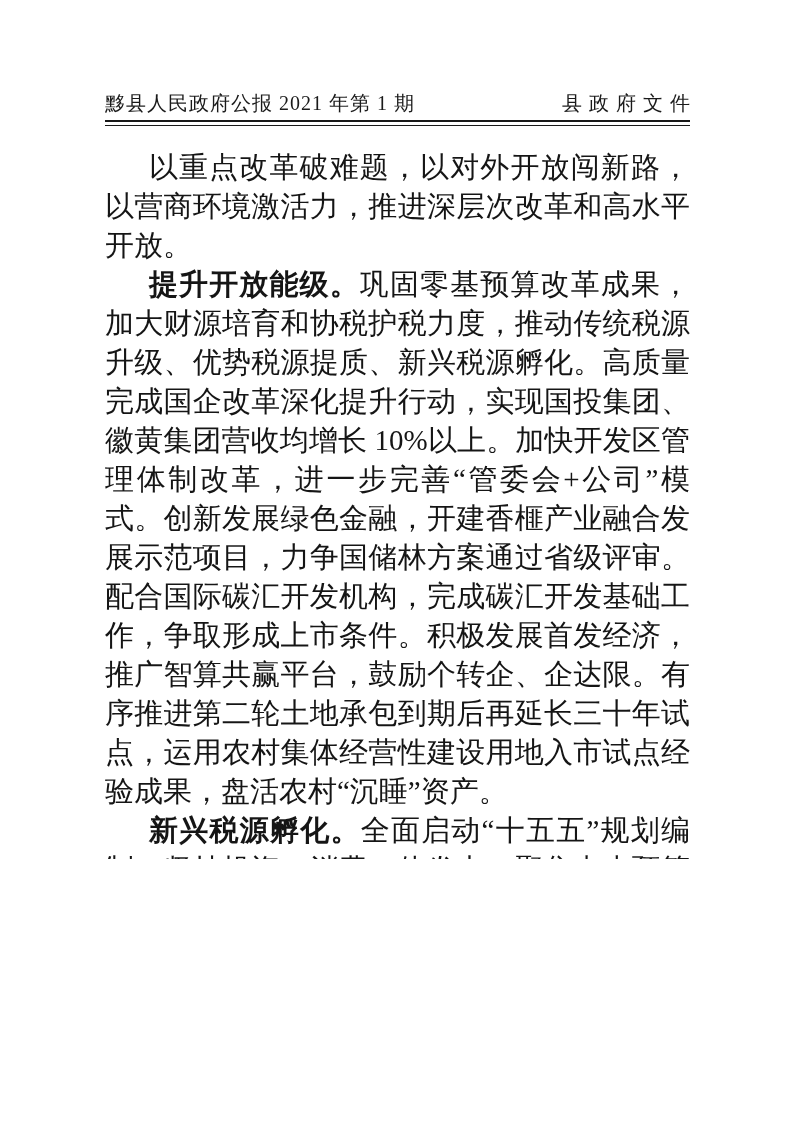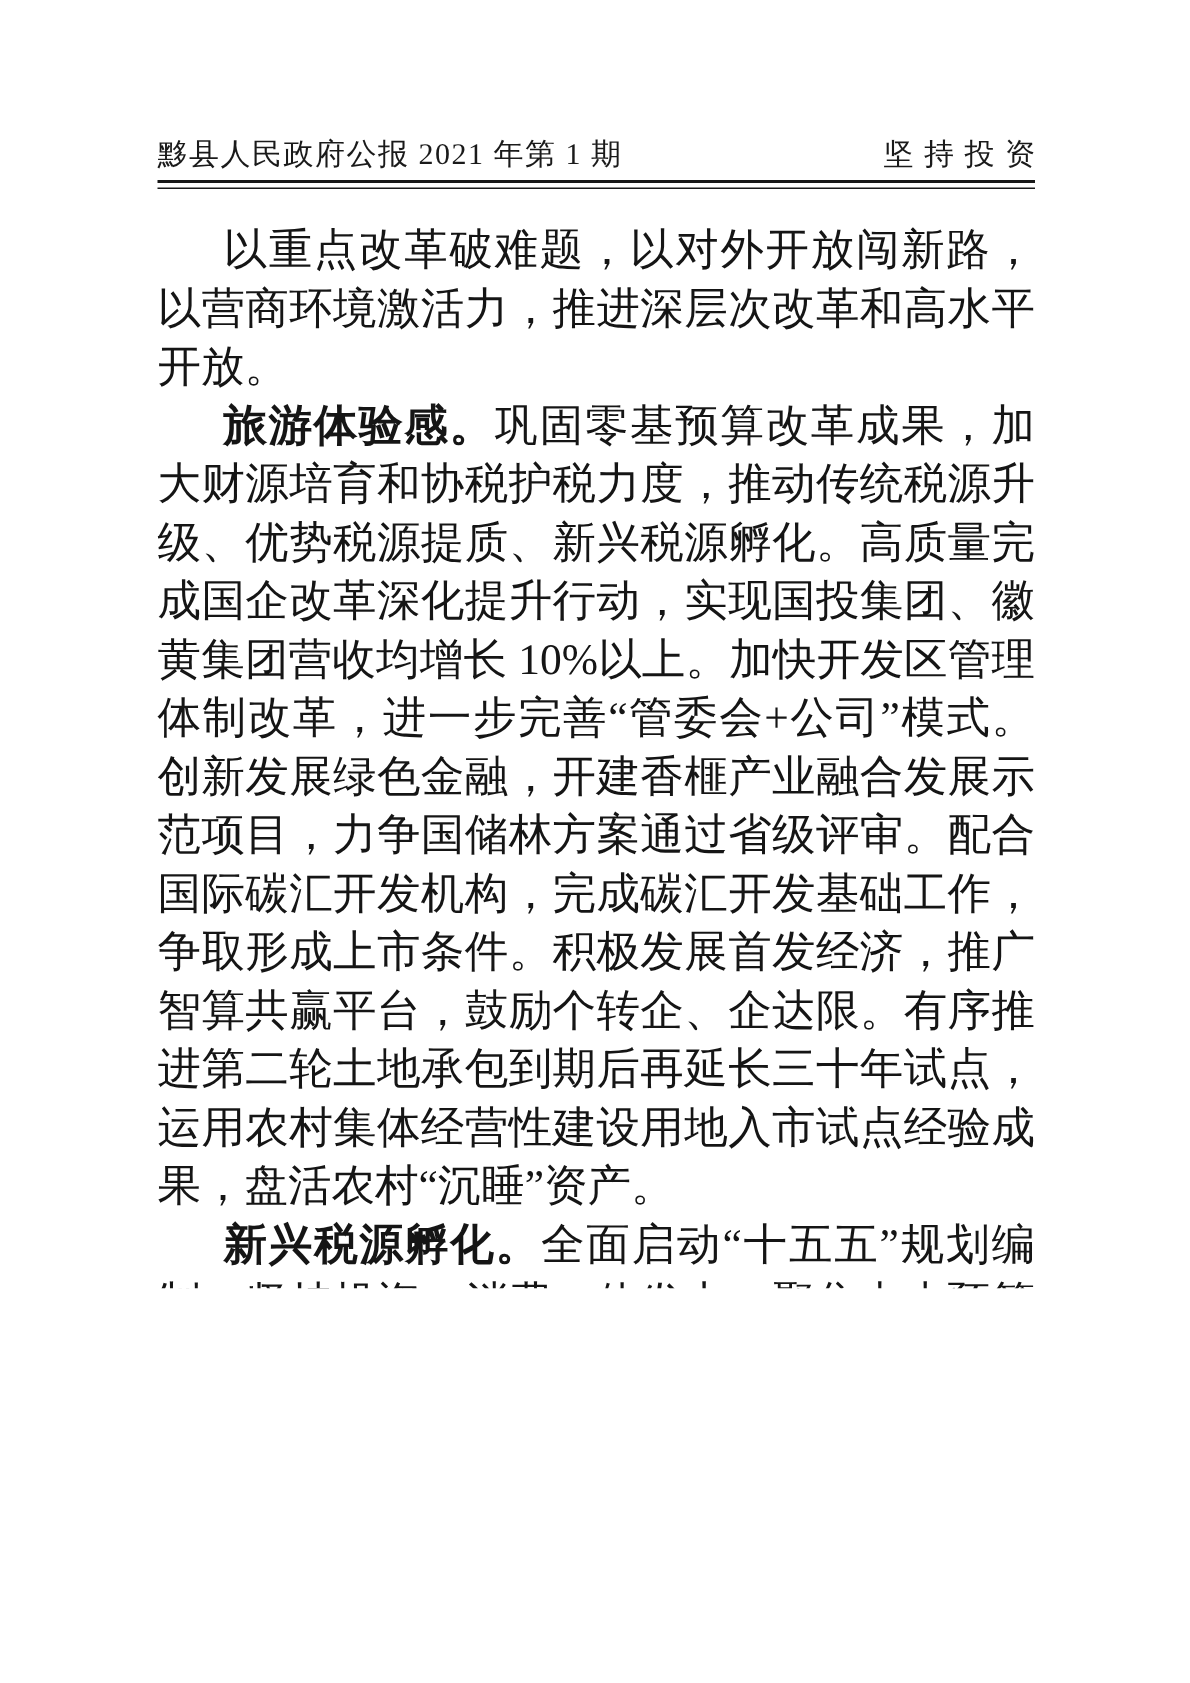"坚持投资" span.right { text: 坚持投资 -> 县政府文件 }
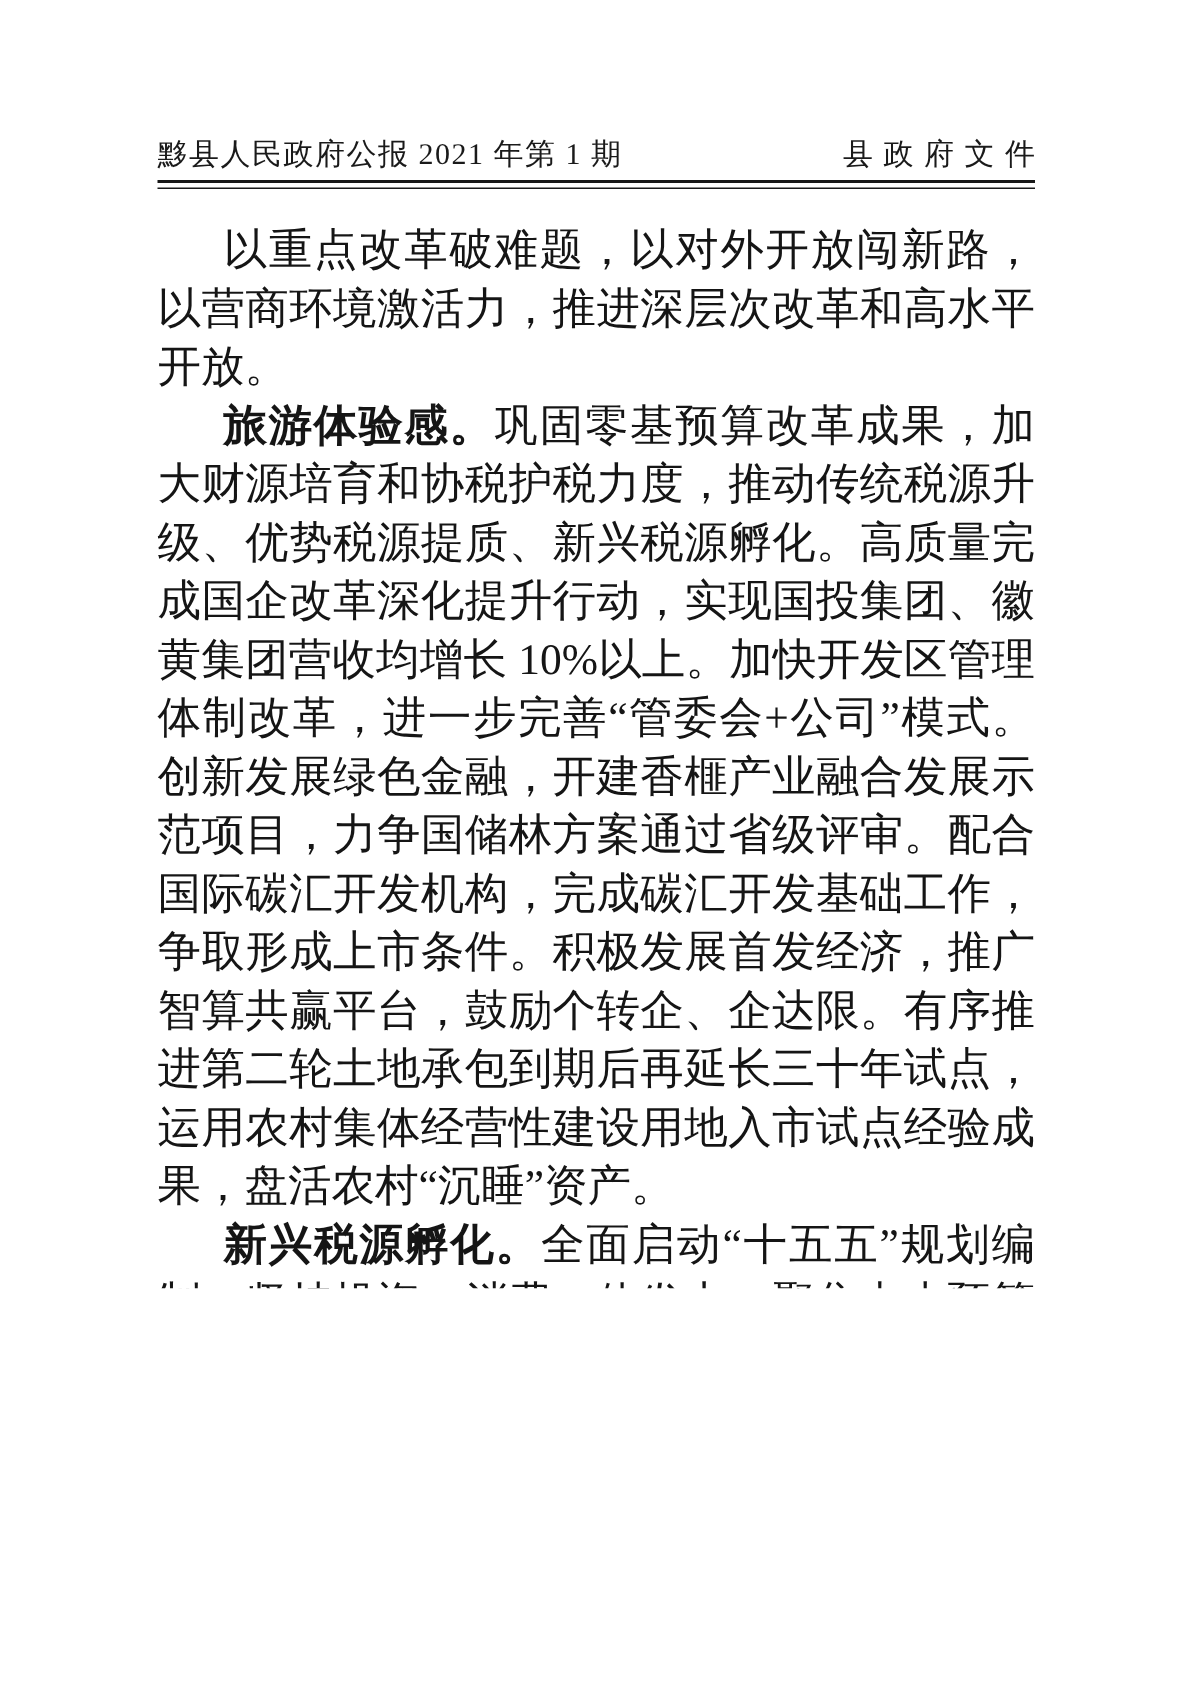"旅游体验感。" span.lead { text: 旅游体验感 -> 提升开放能级 }
